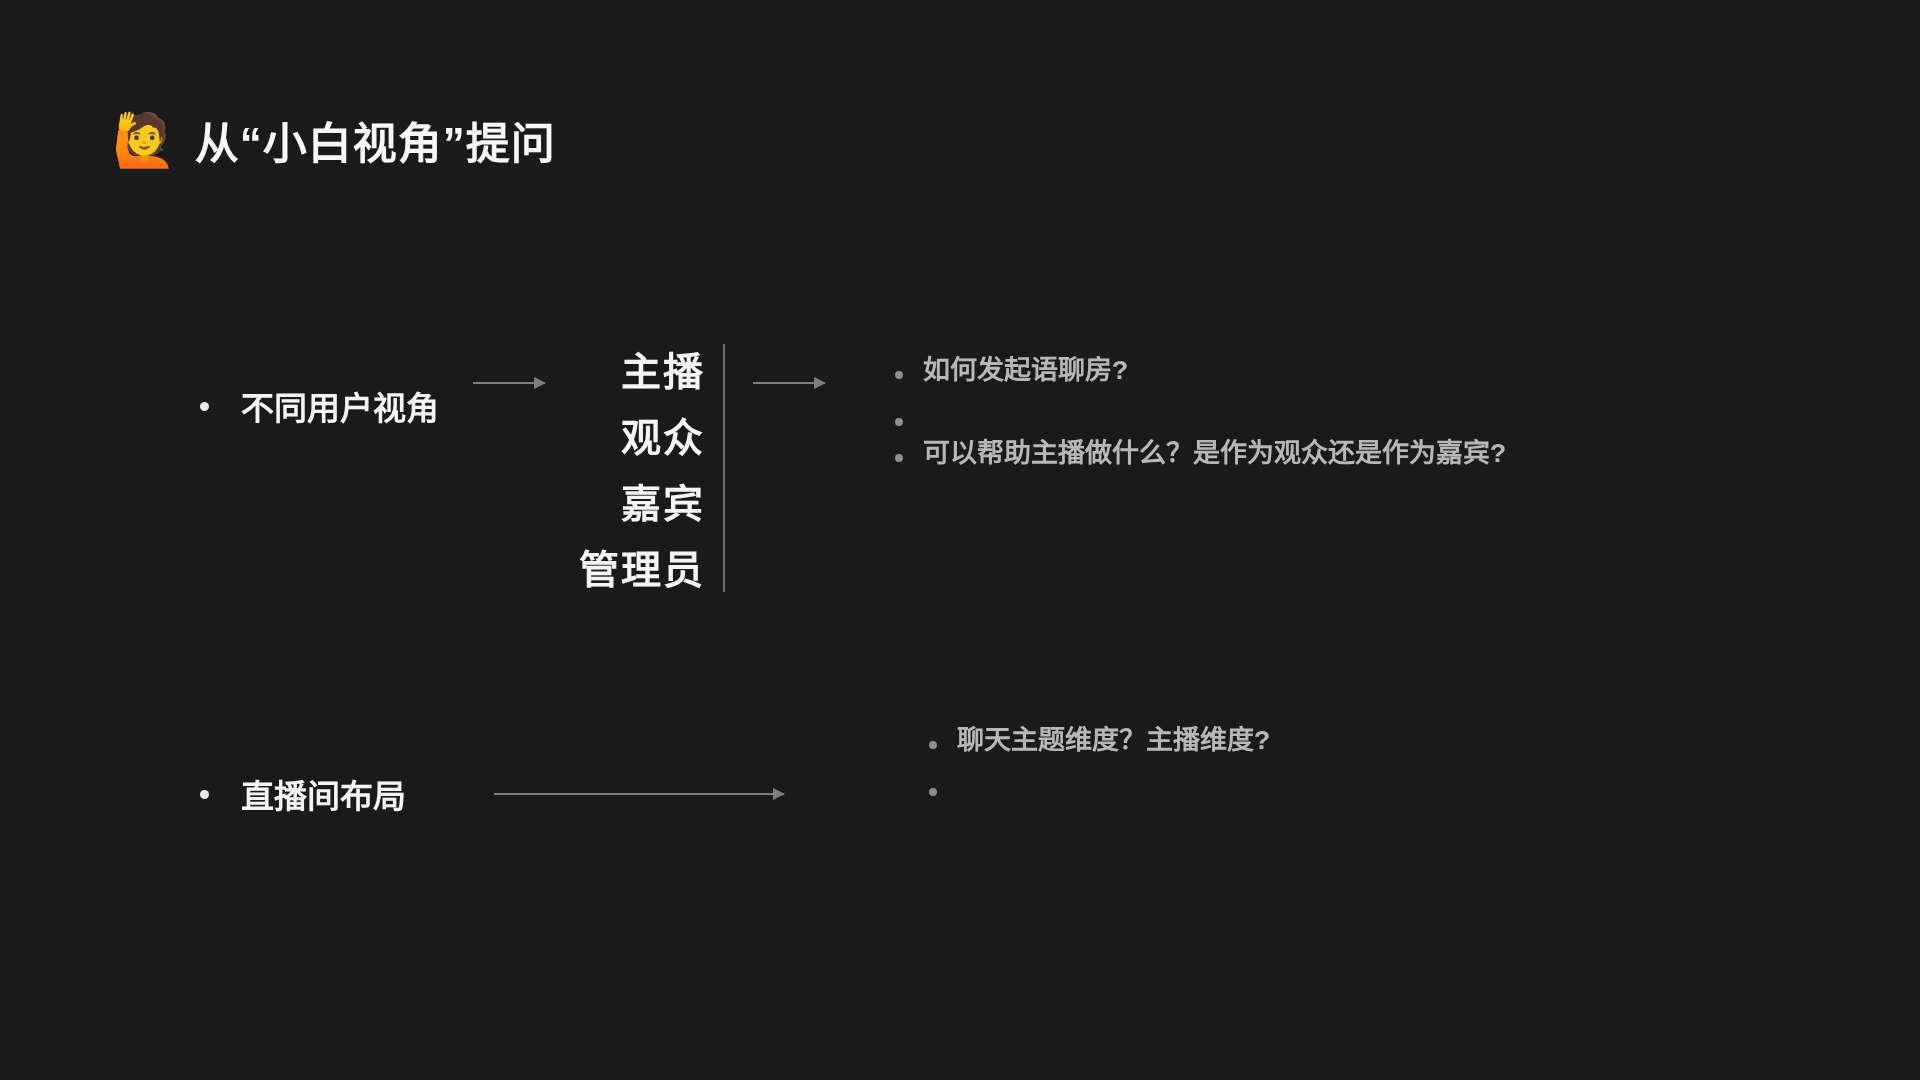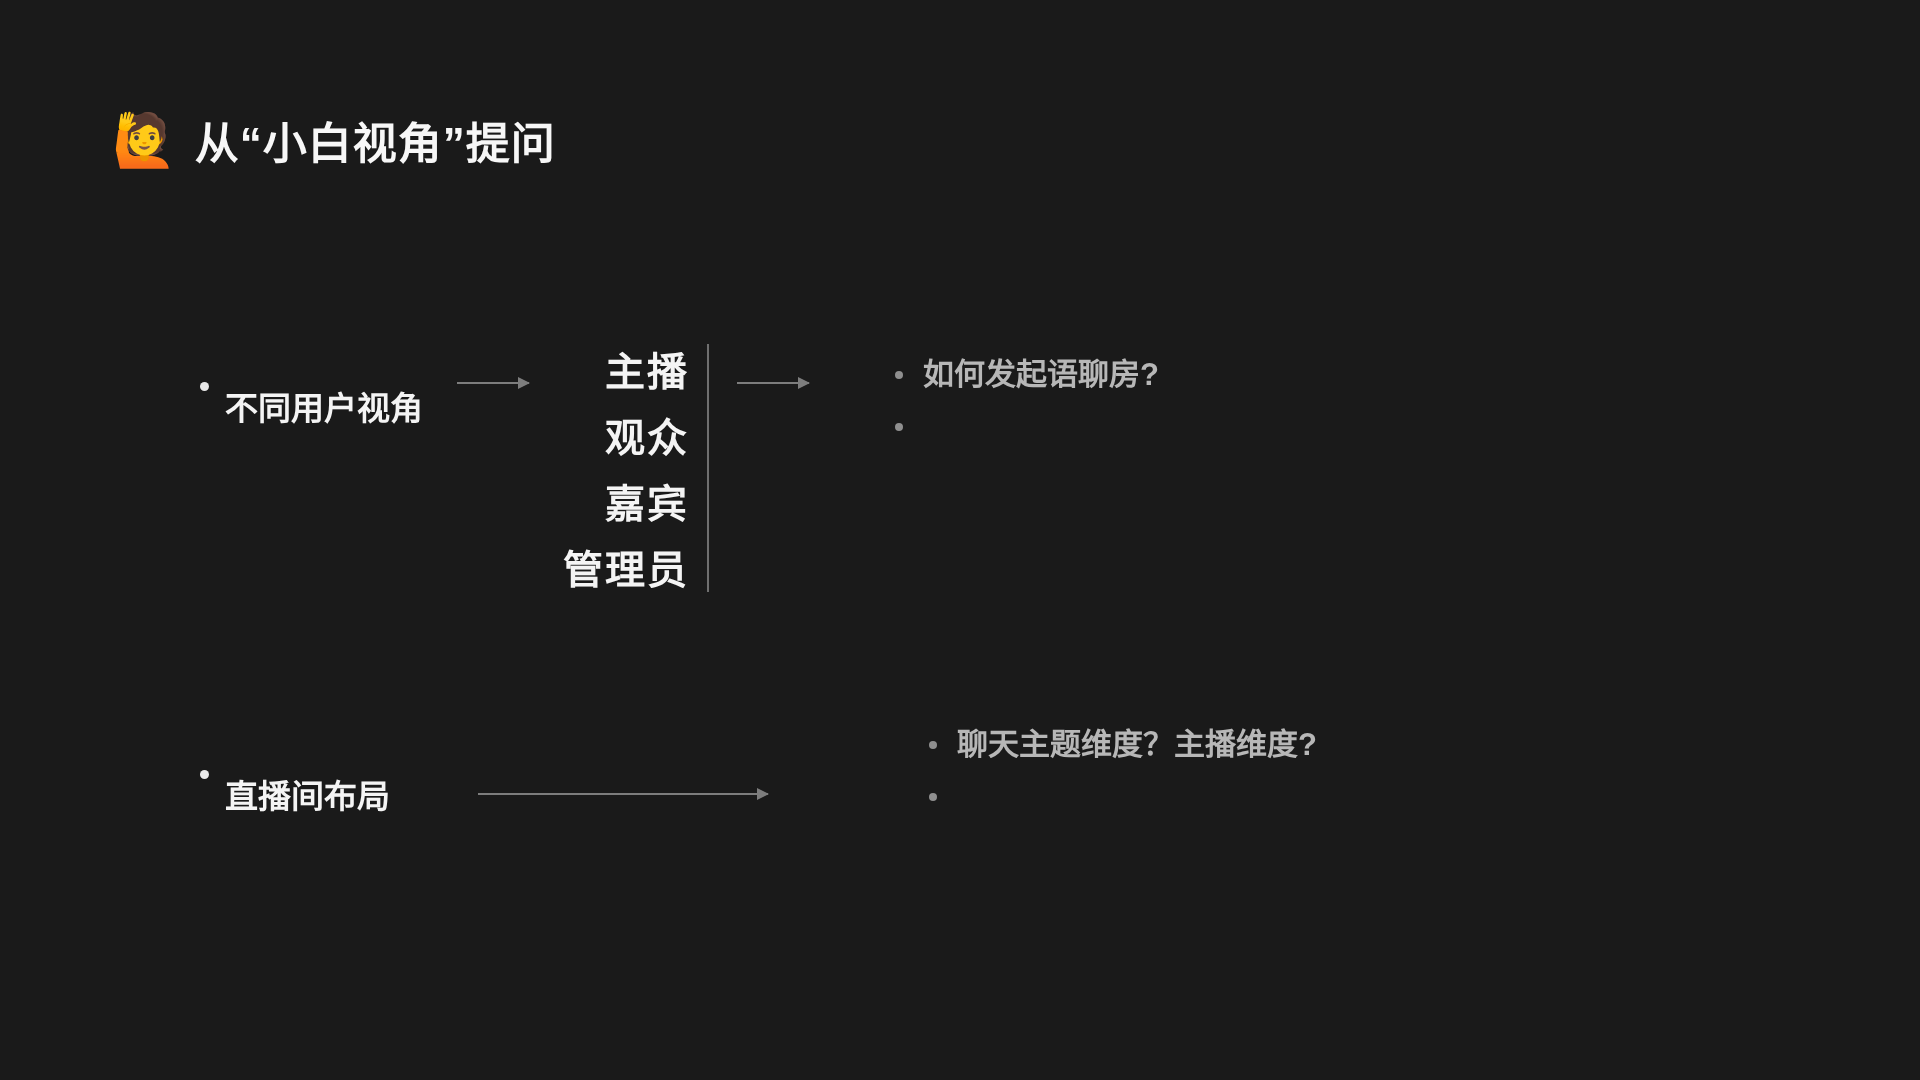"如何发起语聊房?" .qtext { font-family: none -> Liberation Mono, monospace; font-size: 31px -> 27px }
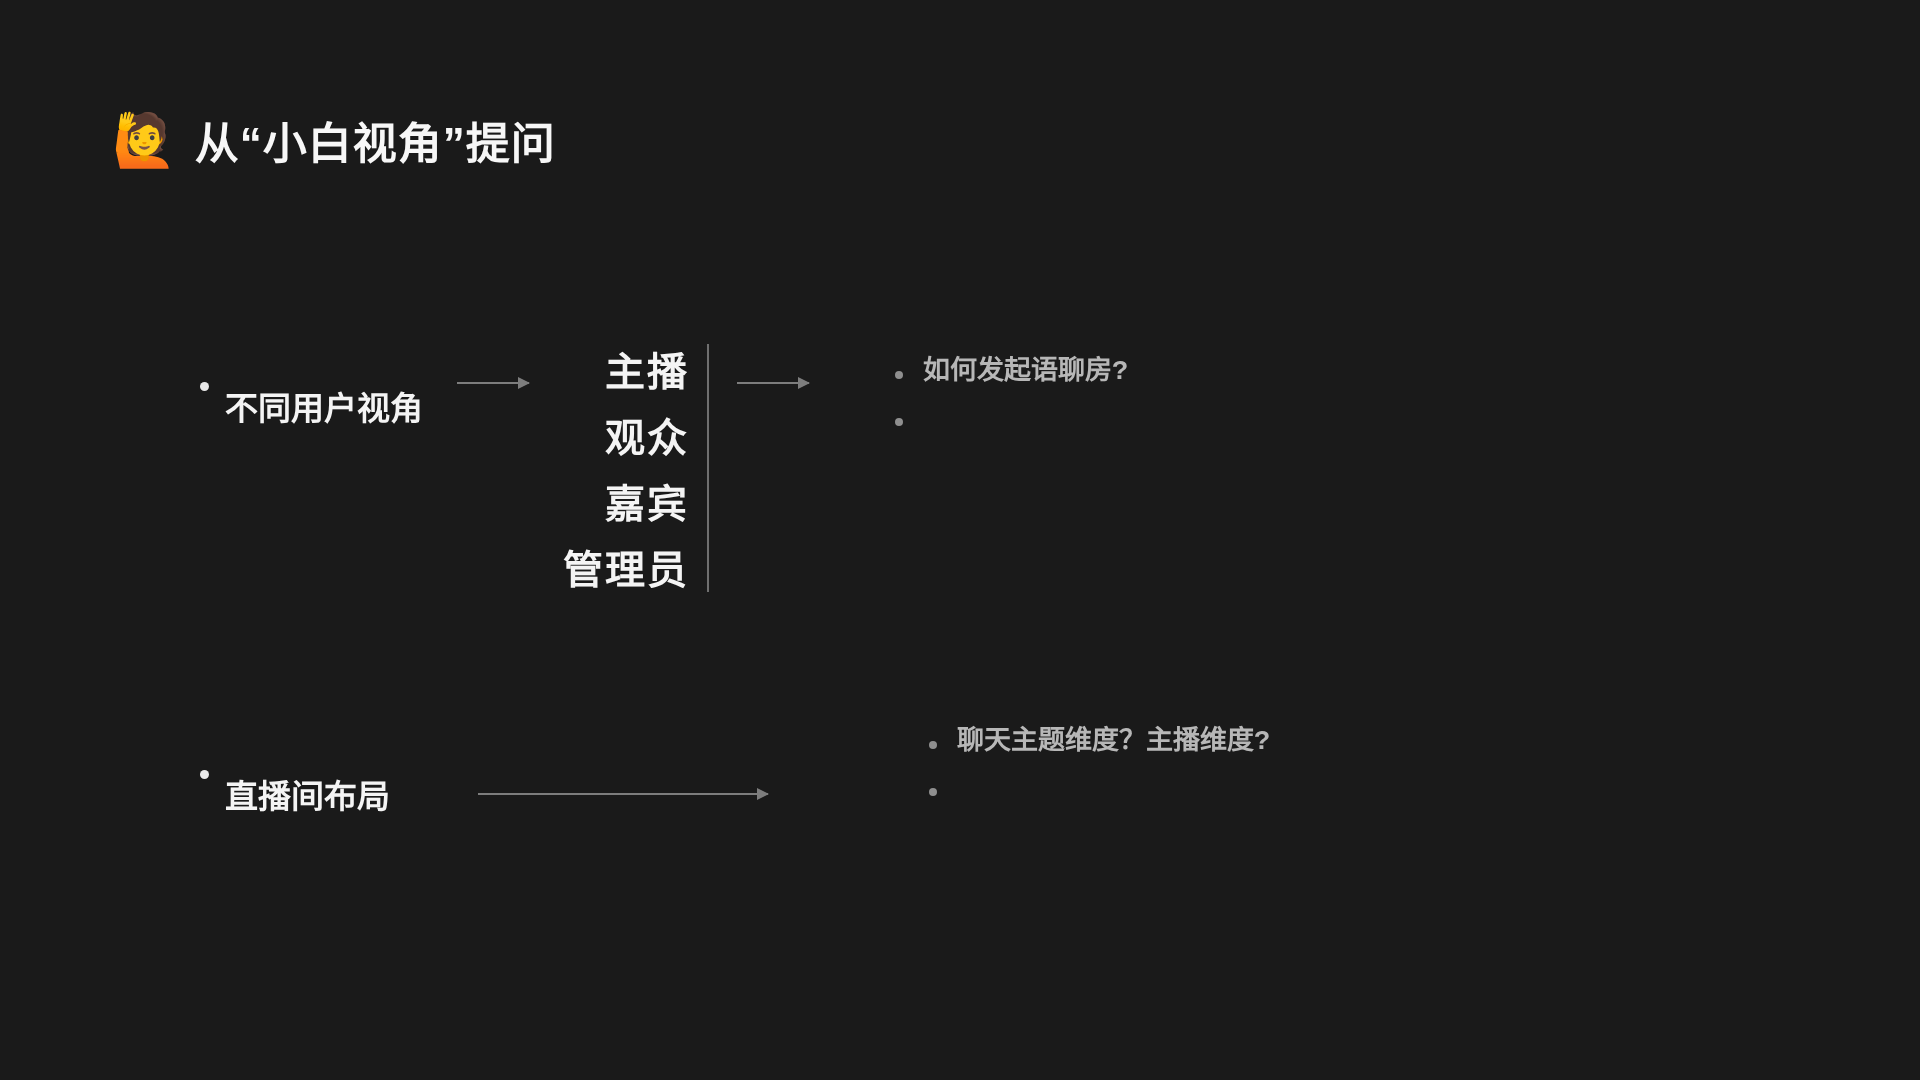"不同用户视角" .label-group { align-items: flex-start -> center; gap: 16px -> 32px }
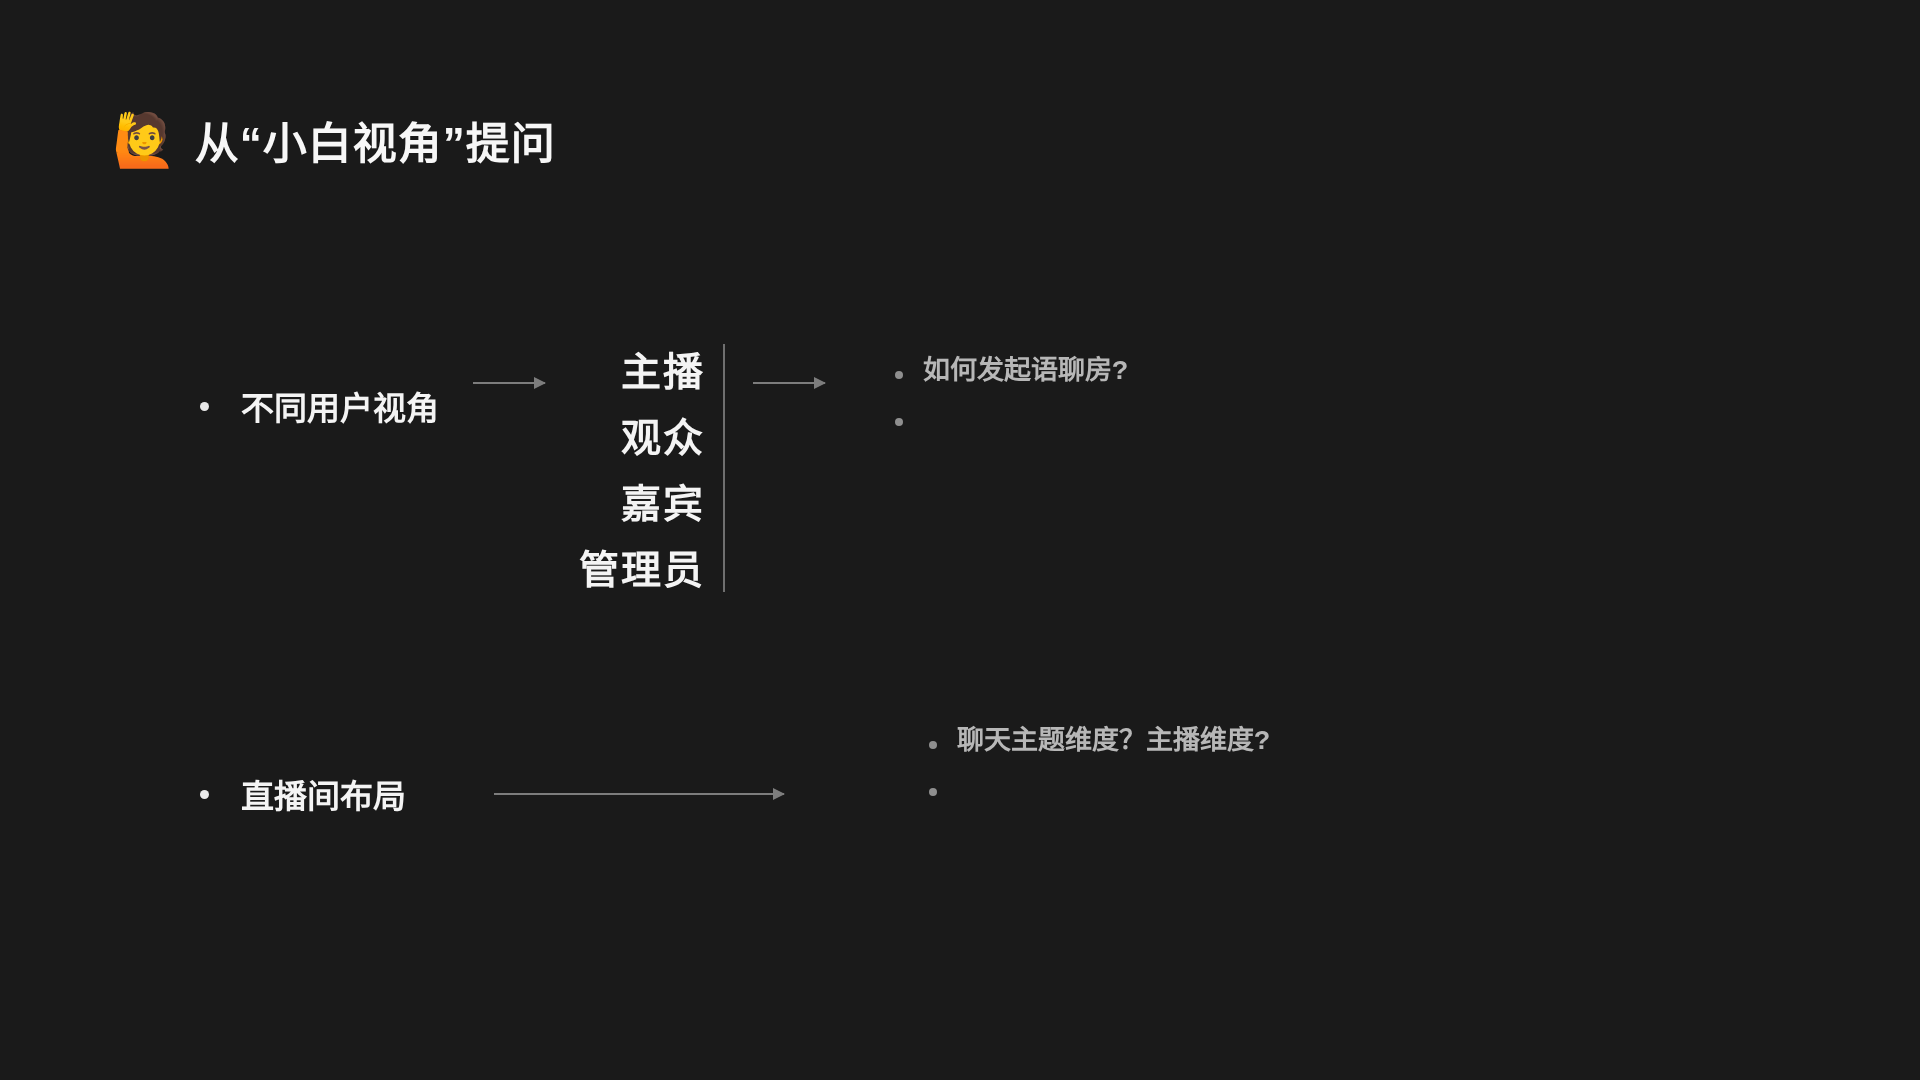"可以帮助主播做什么？是作为观众还是作为嘉宾?" div.qitem { html: none -> <div> <span></span> <span>可以帮助主播做什么？是作为观众还是作为嘉宾?</span> </div> }
